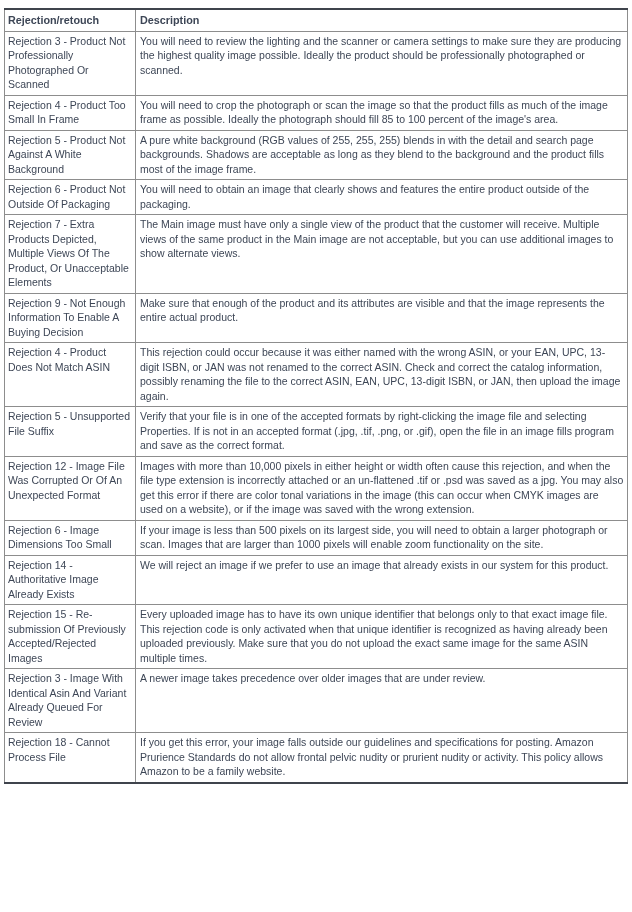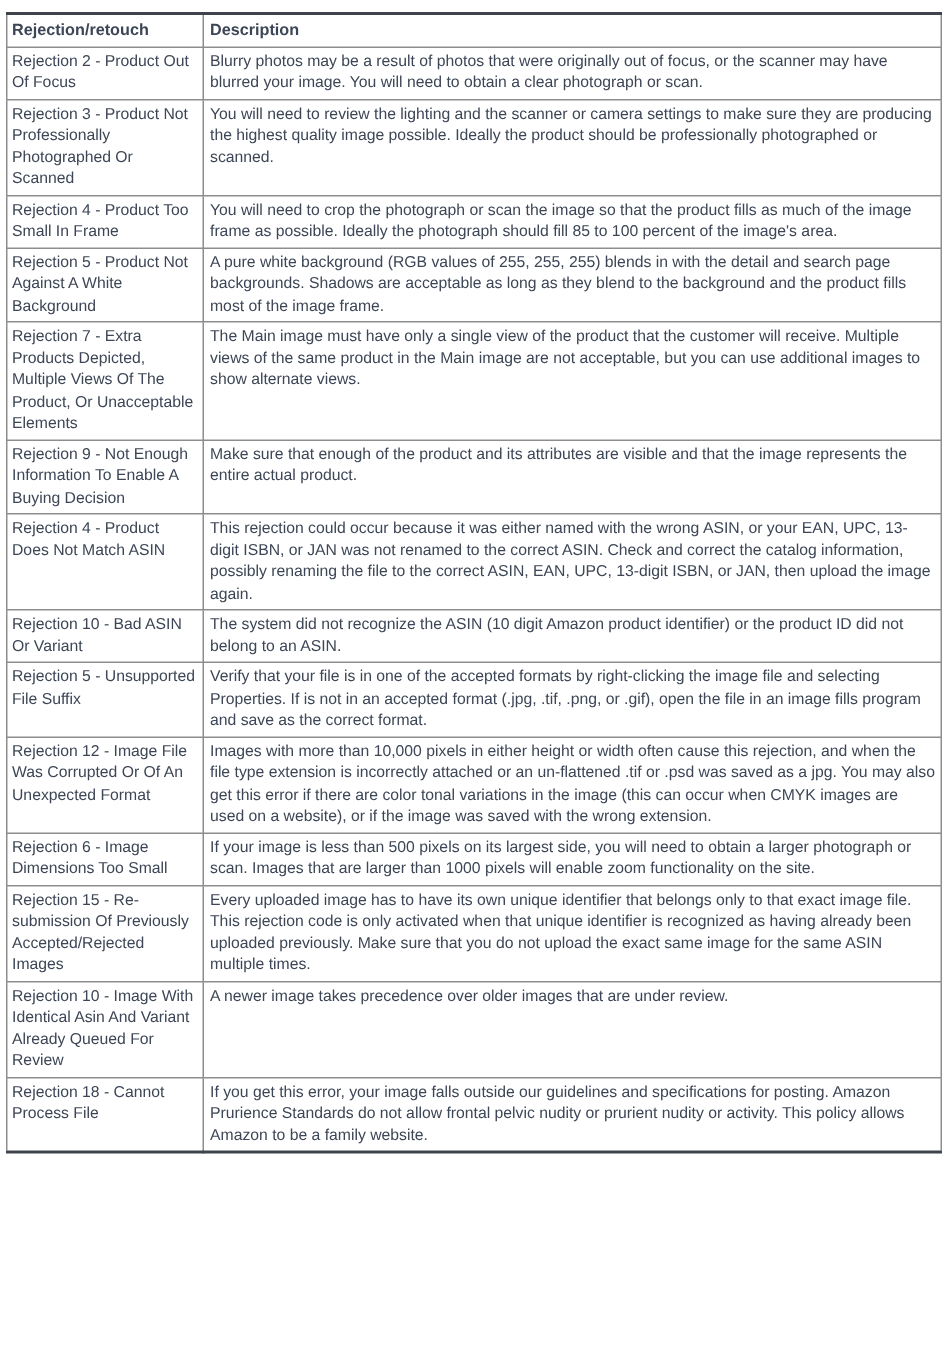"Rejection 2 - Product Out" tr { html: <tr> <td>Rejection 2 - Product Out Of Focus</td> <td>Blurry photos may be a result of photos that were originally out of focus, or the scanner may have blurred your image. You will need to obtain a clear photograph or scan.</td> </tr> -> none }
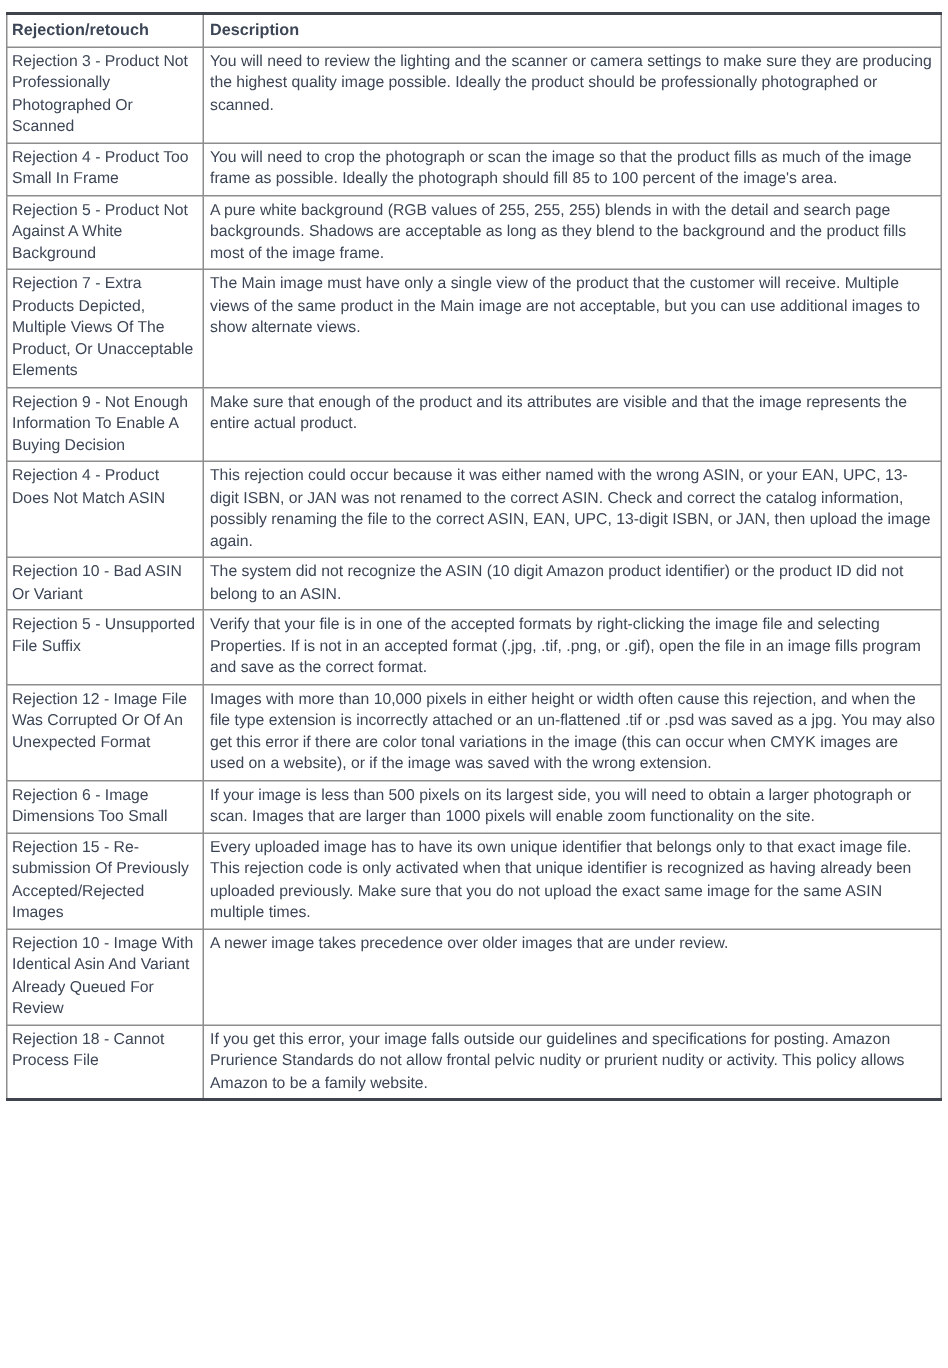"Rejection 6 - Product Not" tr { html: none -> <tr> <td>Rejection 6 - Product Not Outside Of Packaging</td> <td>You will need to obtain an image that clearly shows and features the entire product outside of the packaging.</td> </tr> }
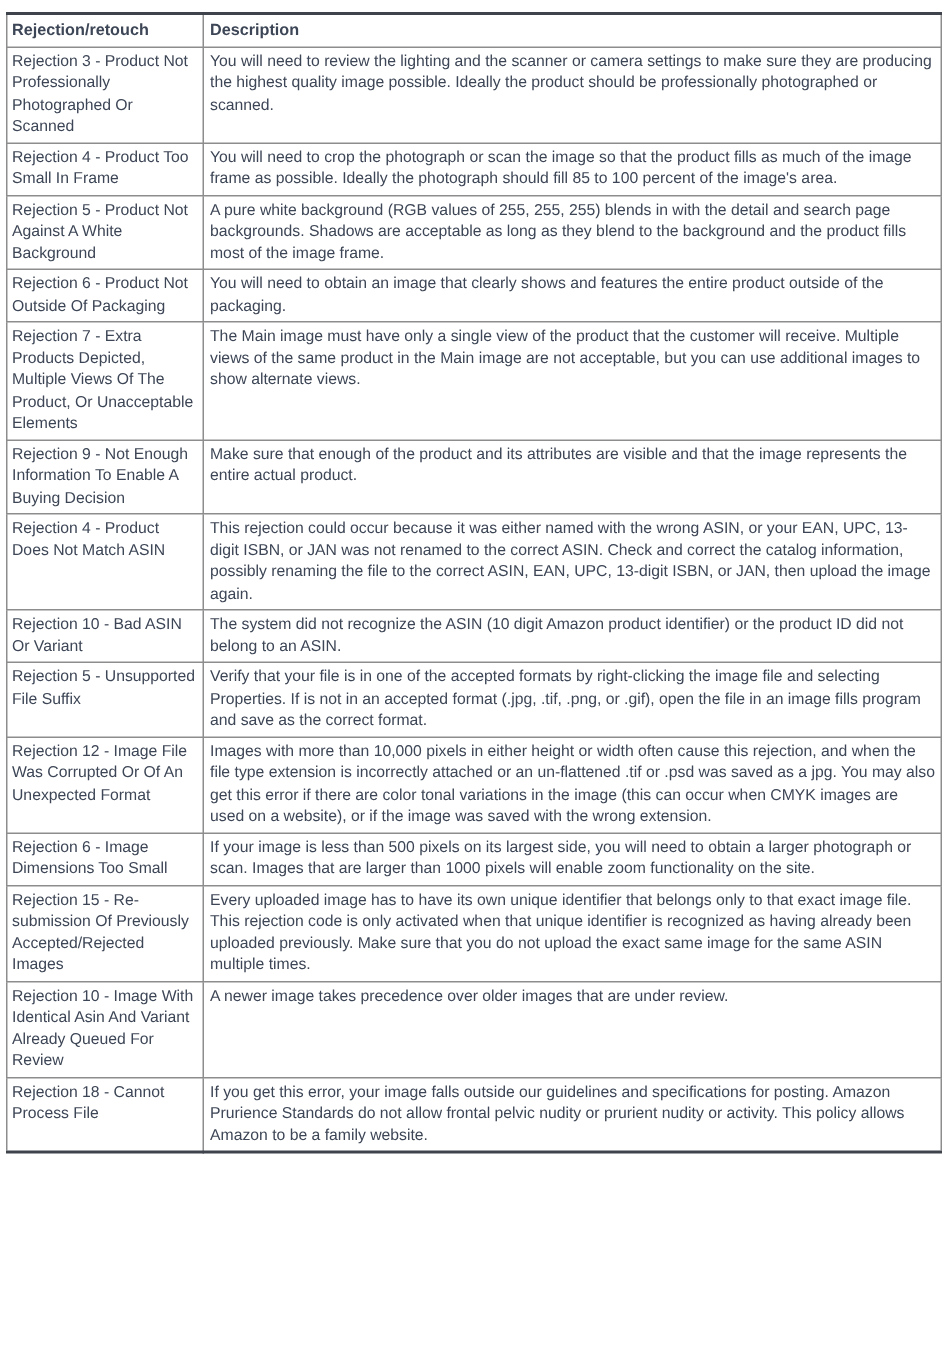"Rejection 10 - Bad ASIN" tr { html: <tr> <td>Rejection 10 - Bad ASIN Or Variant</td> <td>The system did not recognize the ASIN (10 digit Amazon product identifier) or the product ID did not belong to an ASIN.</td> </tr> -> none }
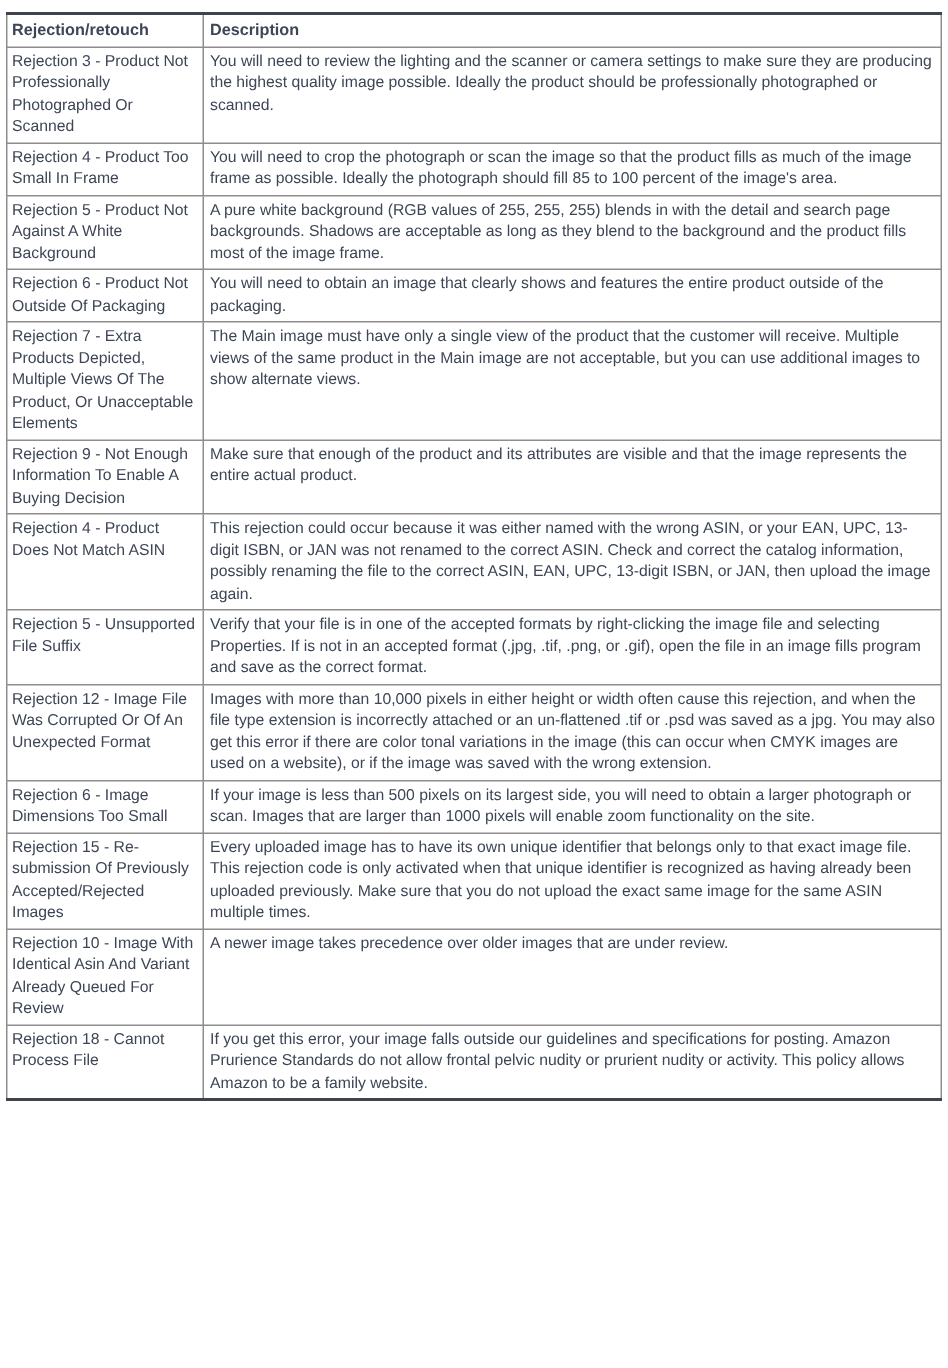"Rejection 14 - Authoritative Image" tr { html: none -> <tr> <td>Rejection 14 - Authoritative Image Already Exists</td> <td>We will reject an image if we prefer to use an image that already exists in our system for this product.</td> </tr> }
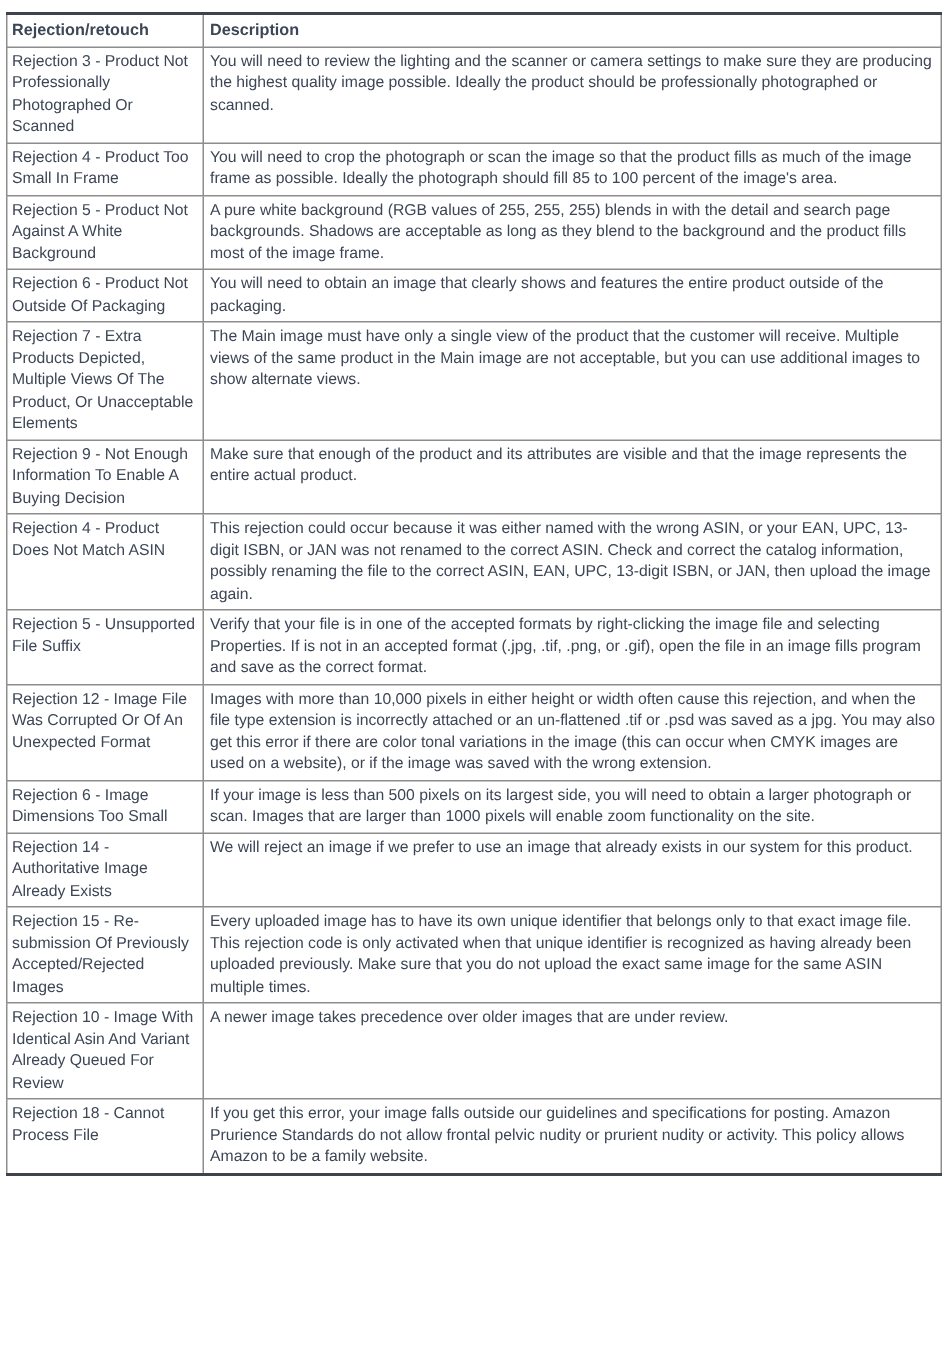"Rejection 10 - Image With" td { text: 10 -> 3 }
